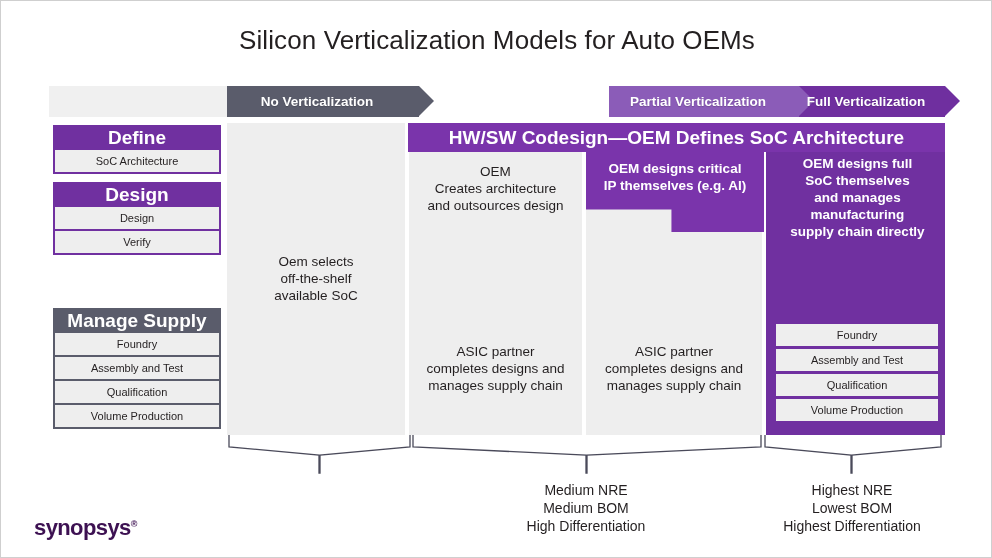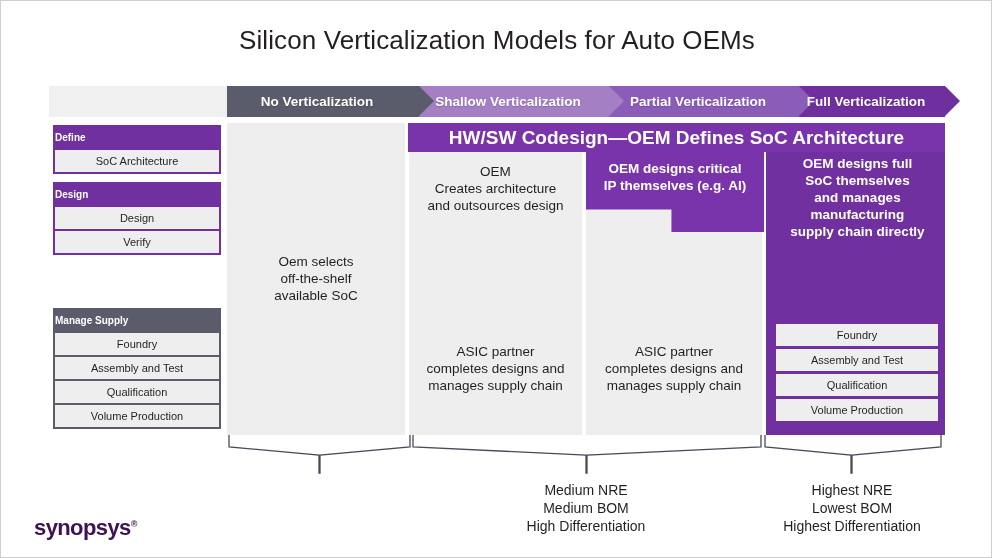"Shallow Verticalization" div.chev { html: <div> <span>Shallow Verticalization</span> </div> -> none }
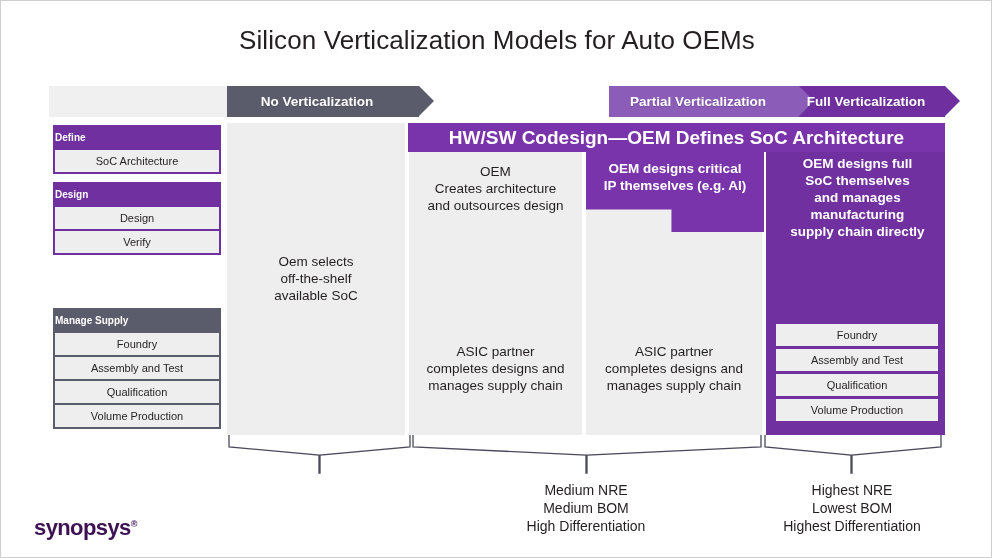"Define" .grp-head { font-size: 10px -> 19px; text-align: left -> center }
